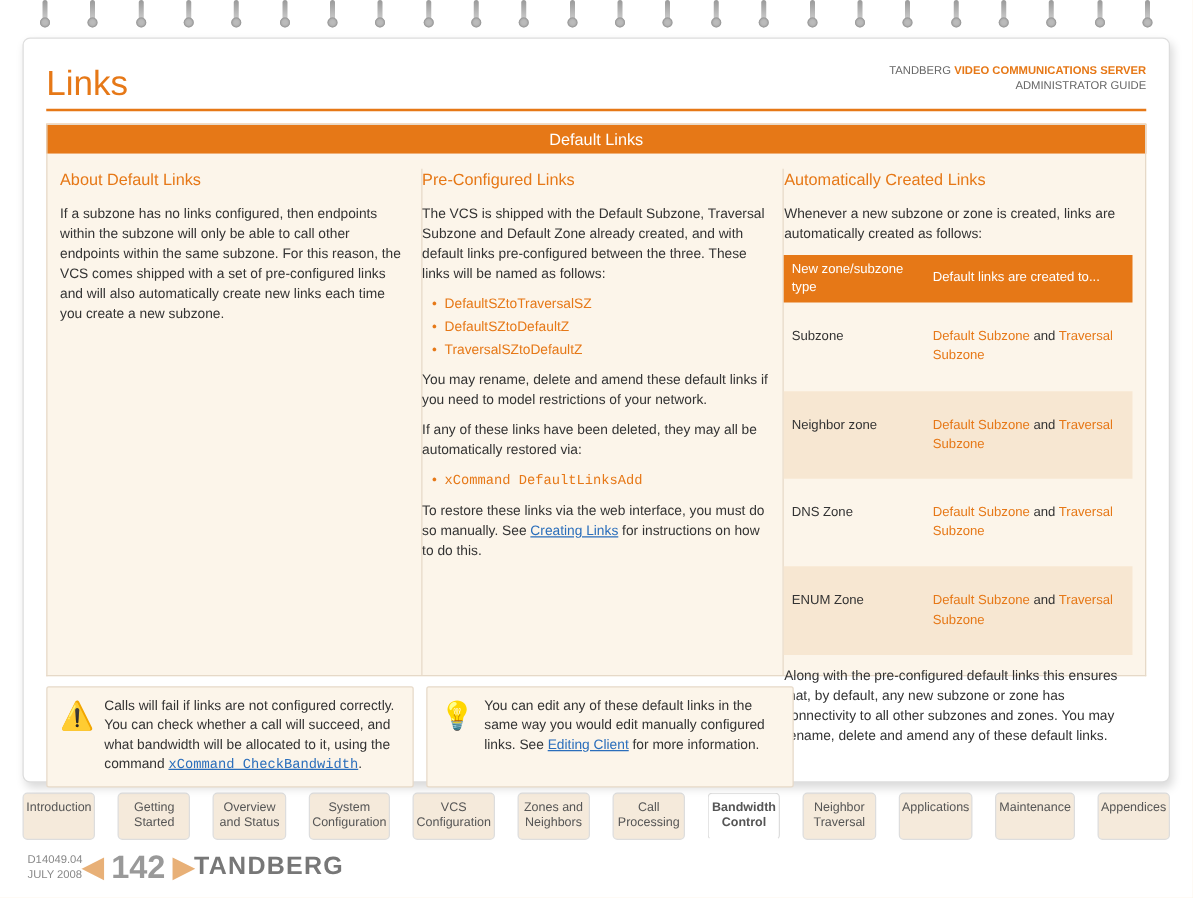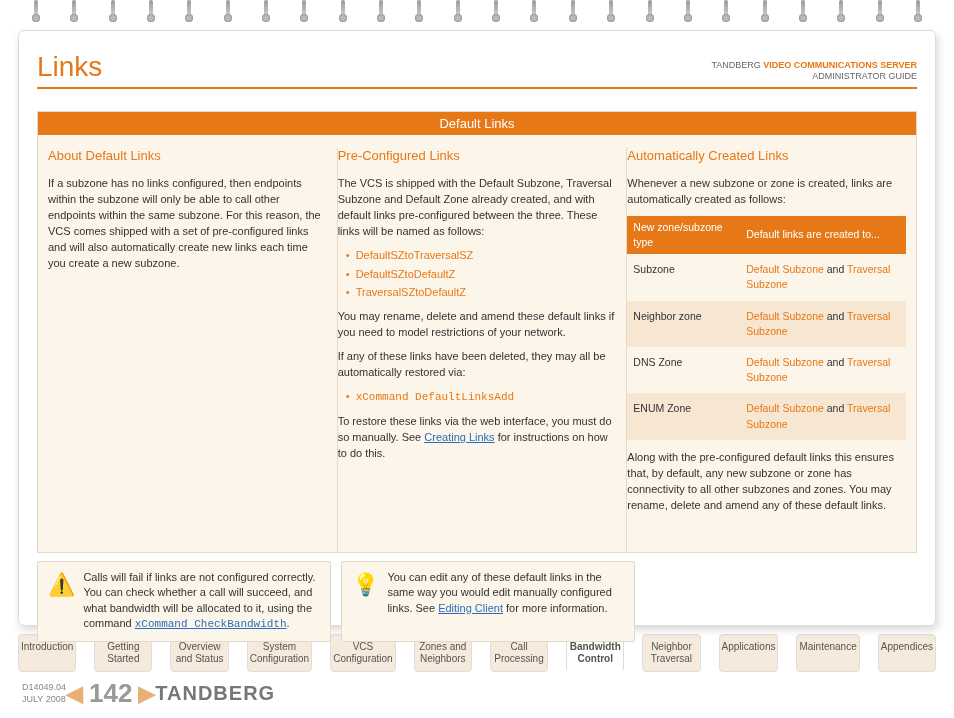"Links" .hdr { align-items: flex-end -> none }
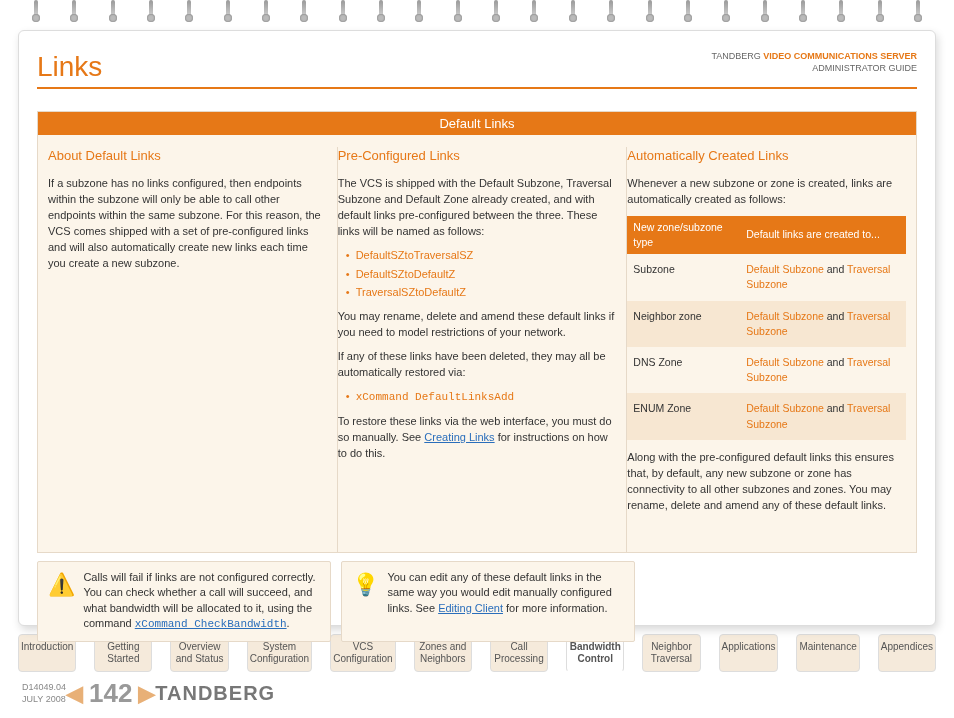"Default Links" .bar { margin-top: 22px -> 10px }
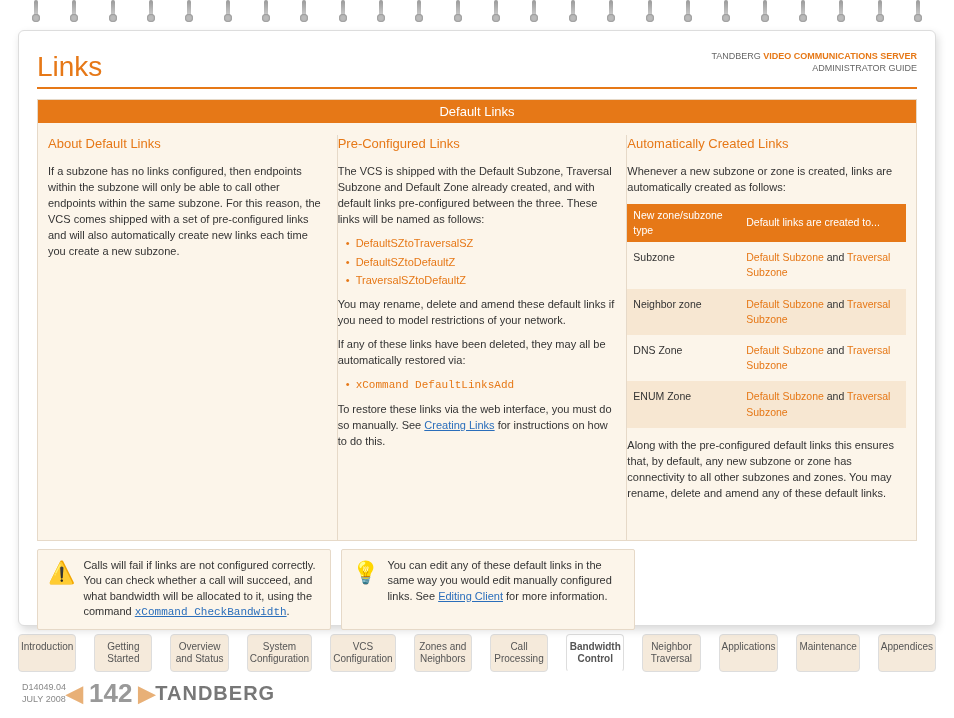"Subzone" table.auto td { padding: 8px 6px -> 20px 6px }
